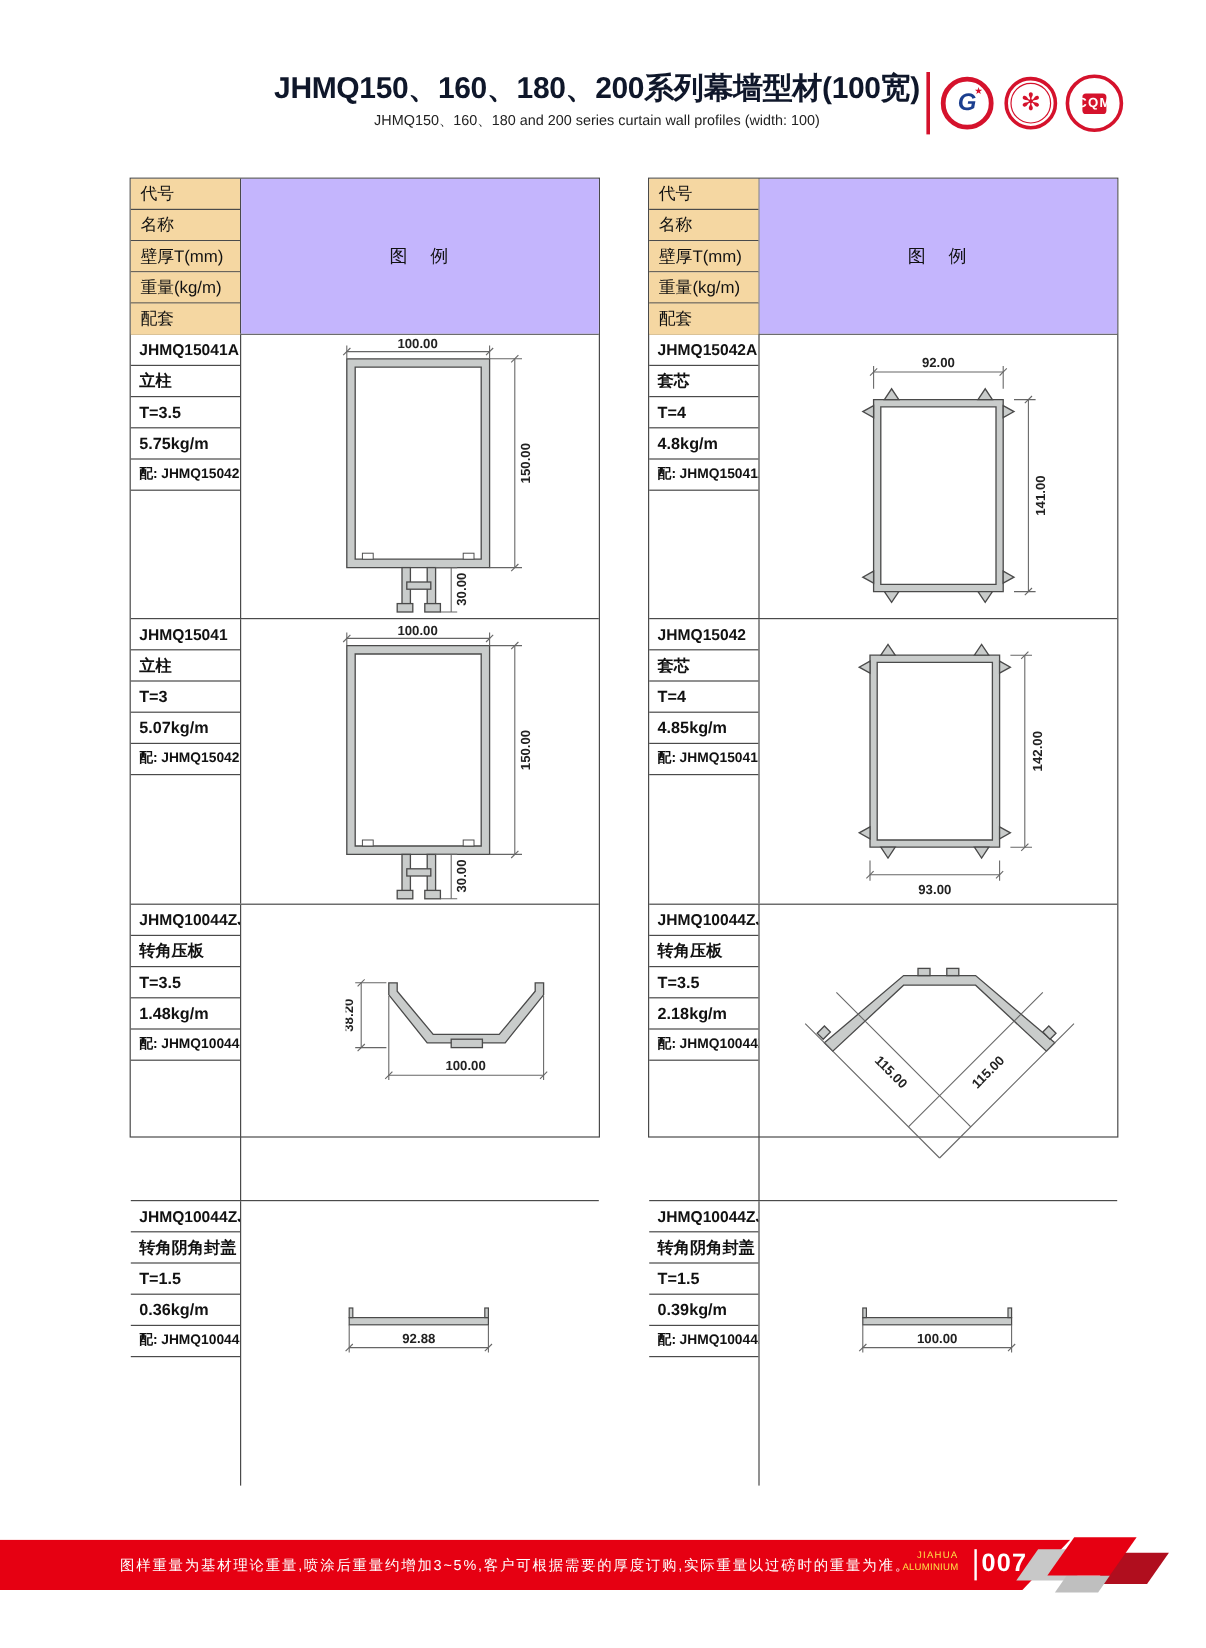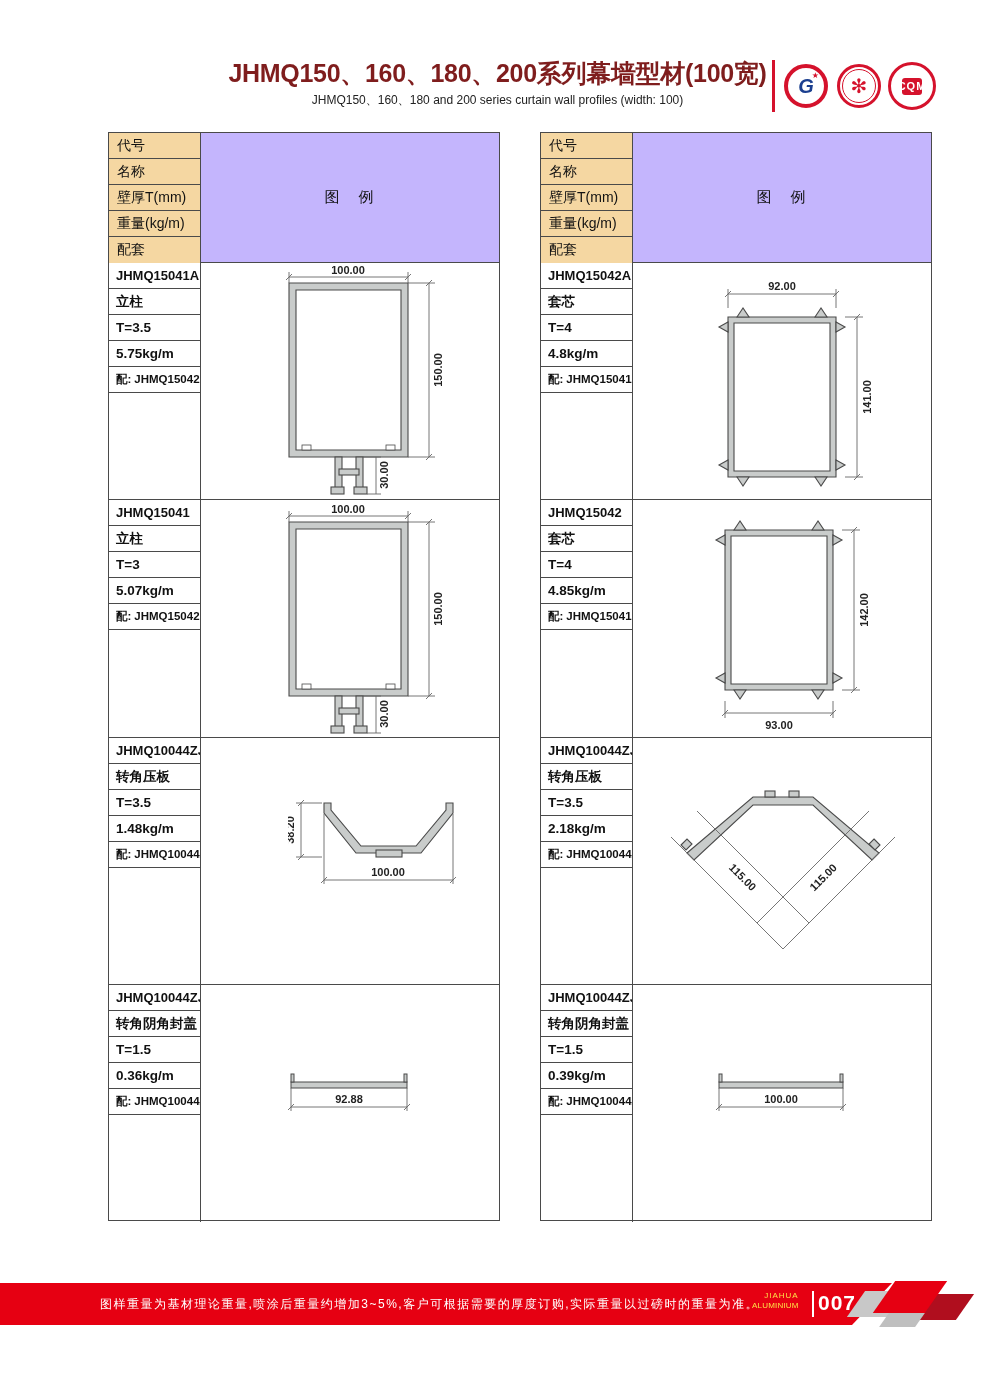"JHMQ150、160、180、200系列幕墙型材(100宽)" .title { color: #7f1d1d -> #0f172a }
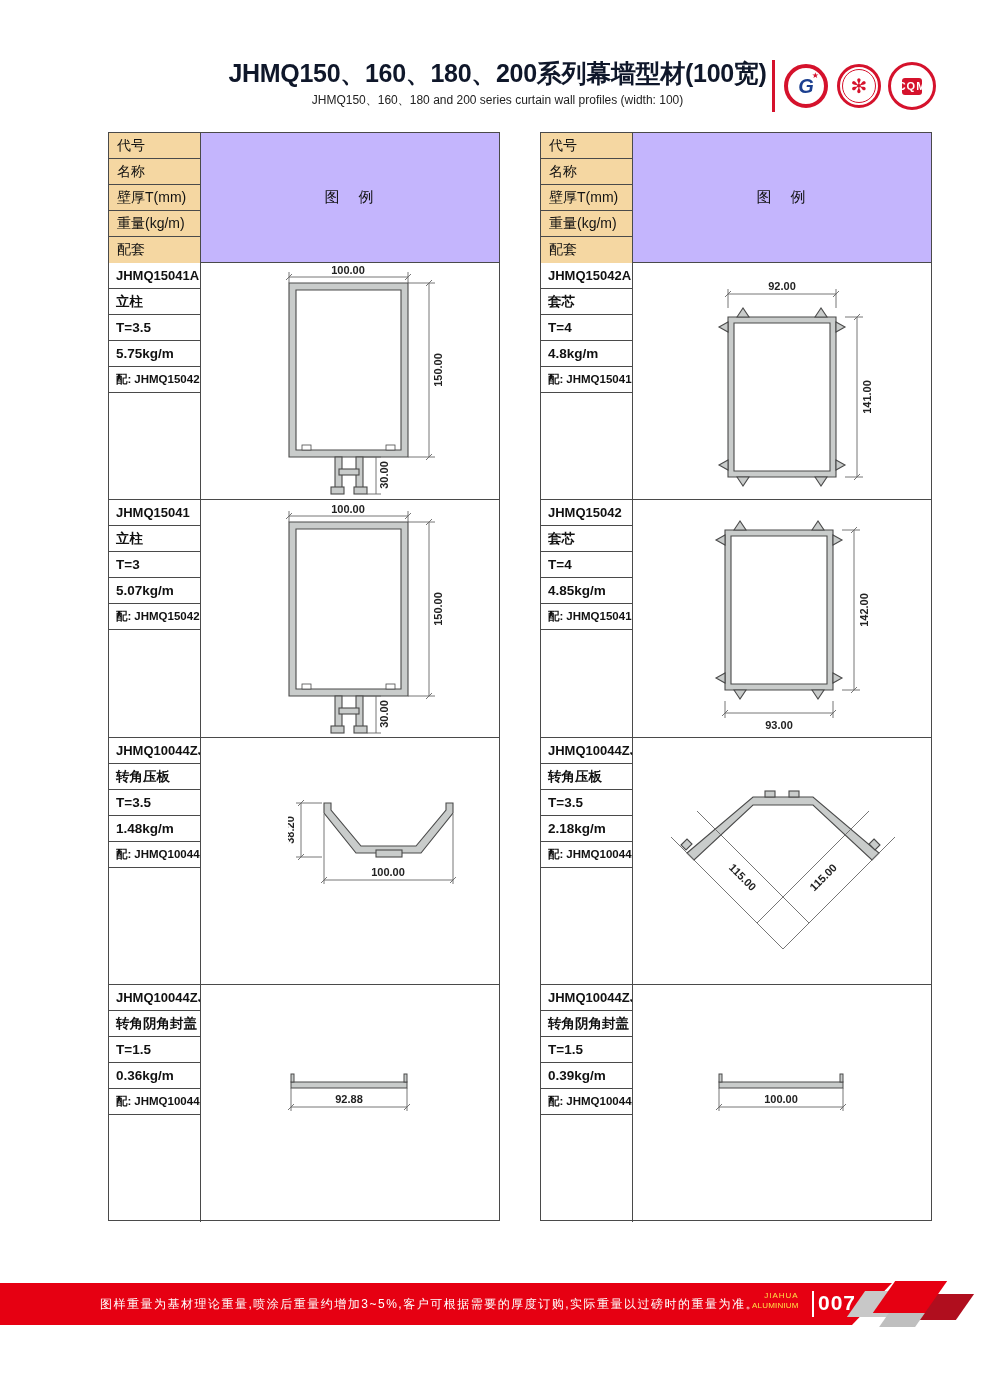"代号" .col { height: 1089px -> 800px; top: 132px -> 148px }
